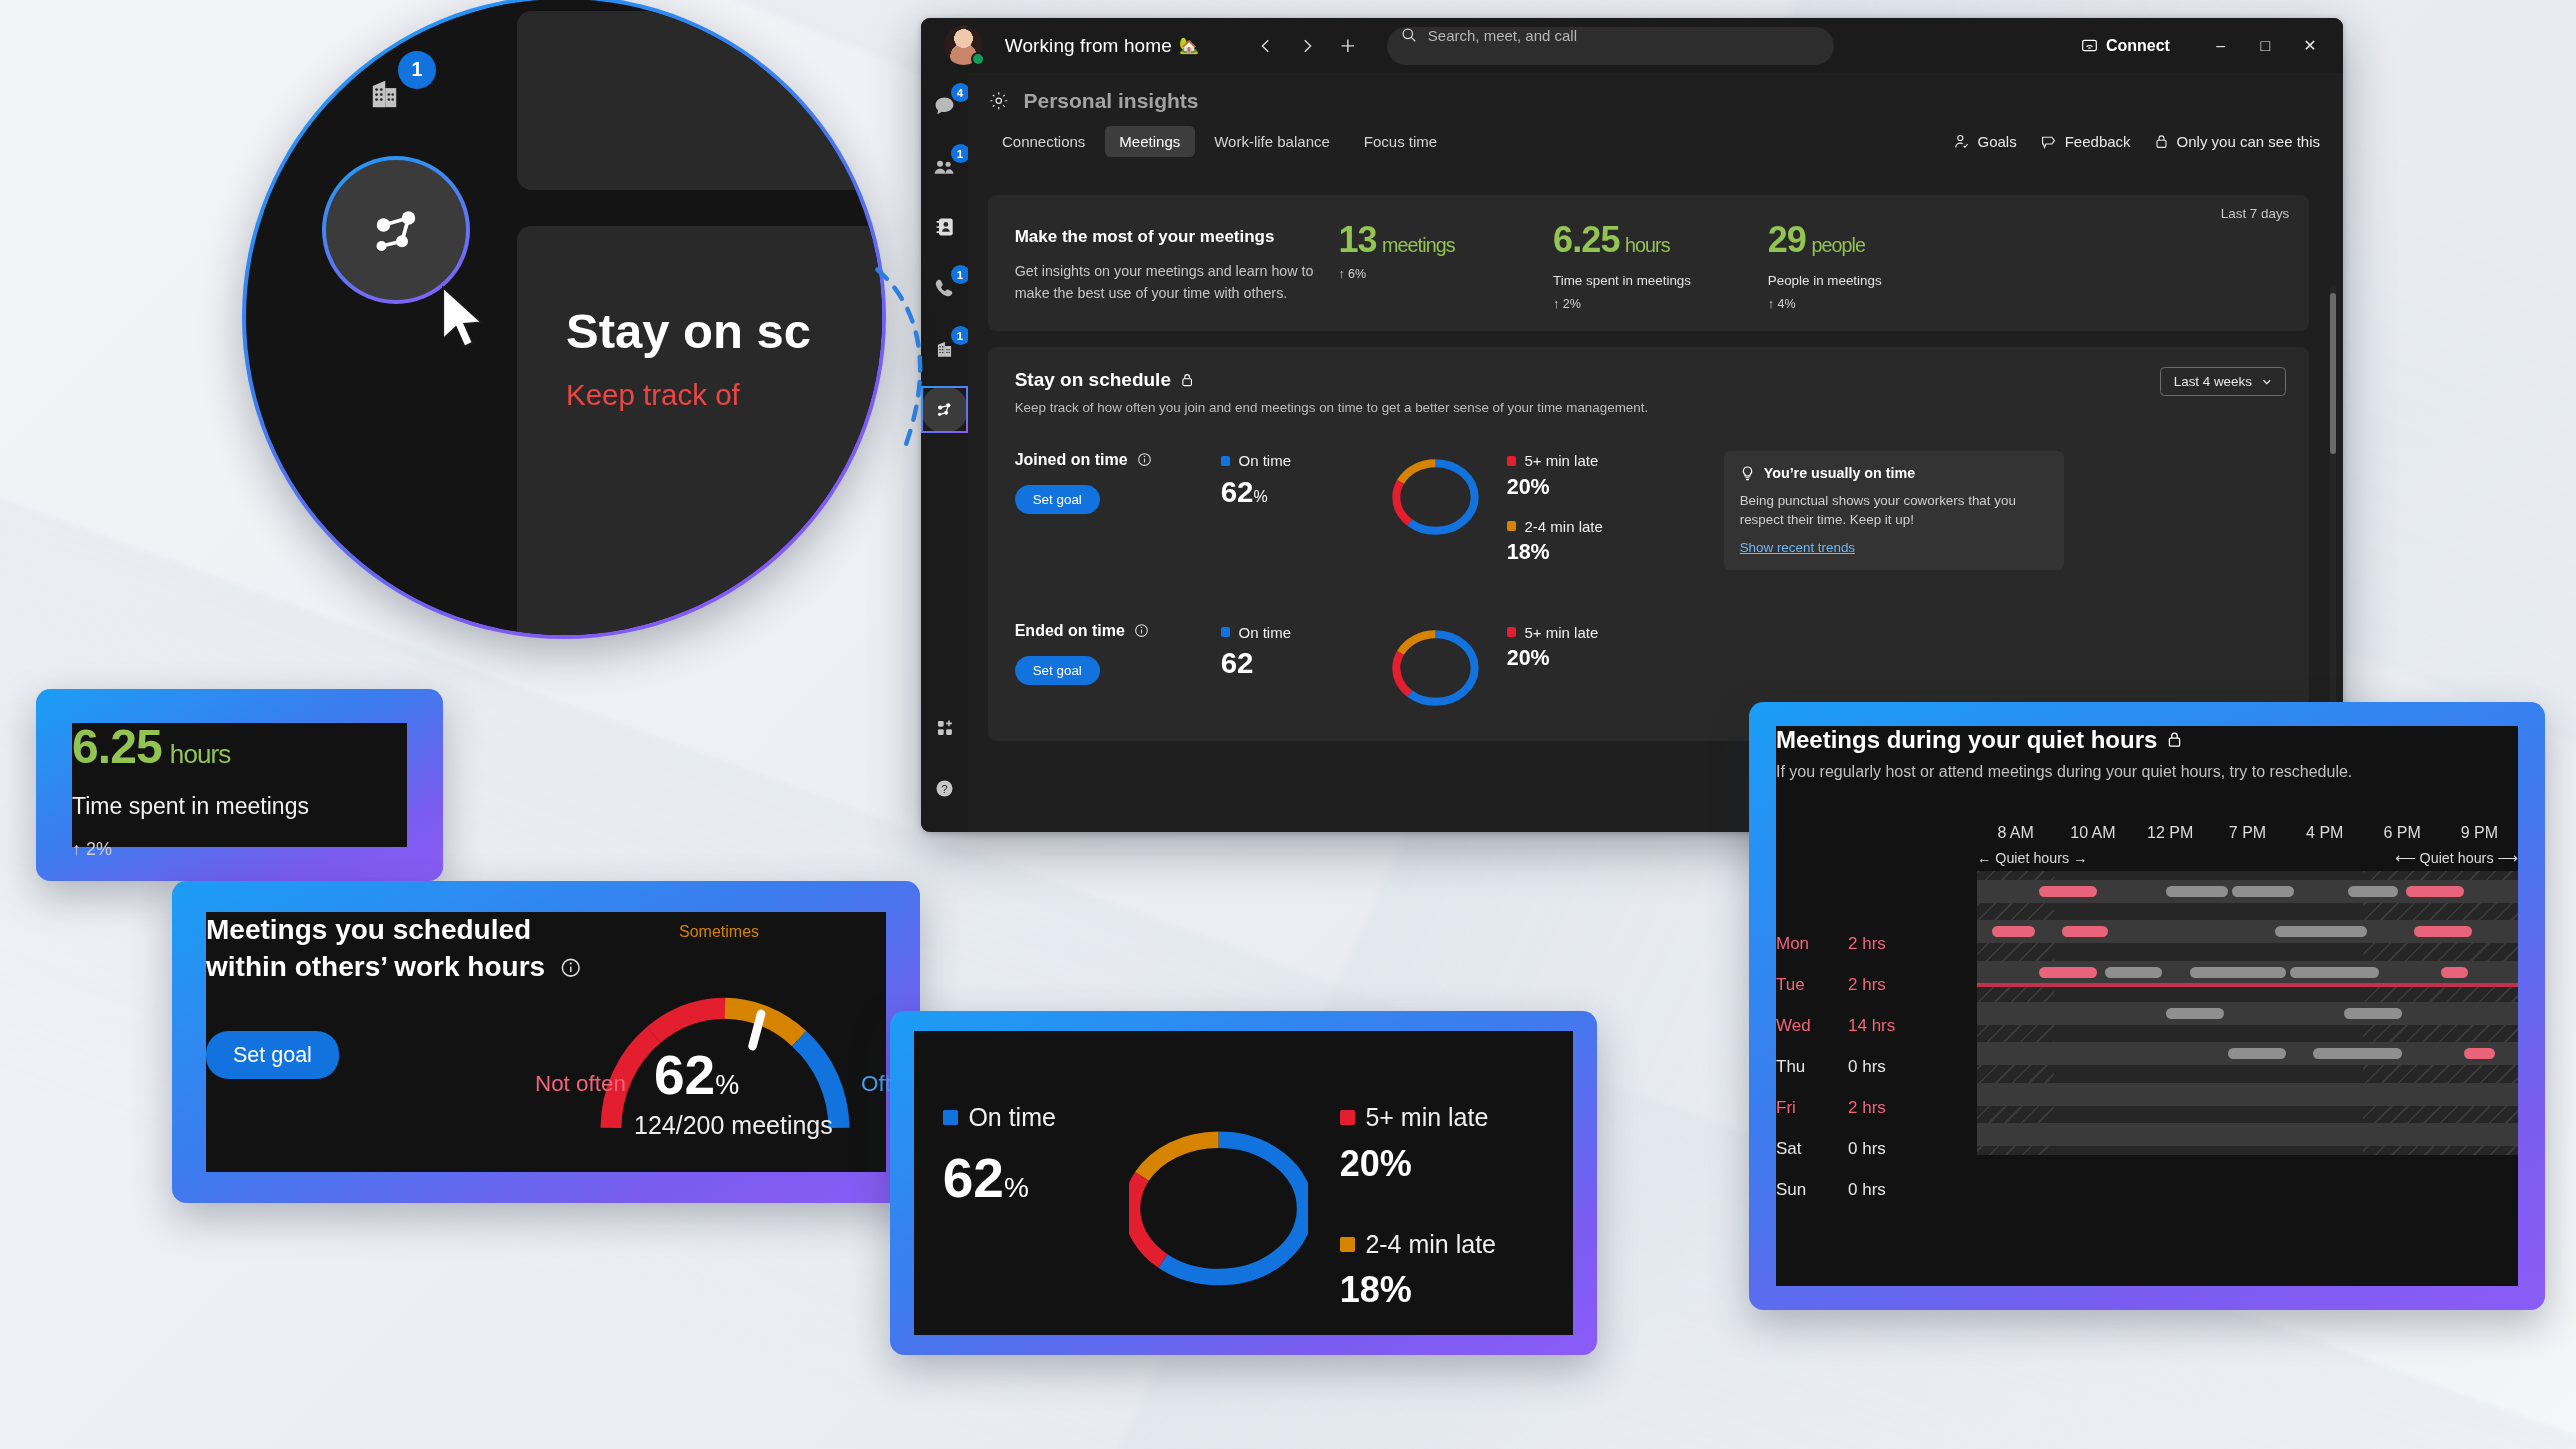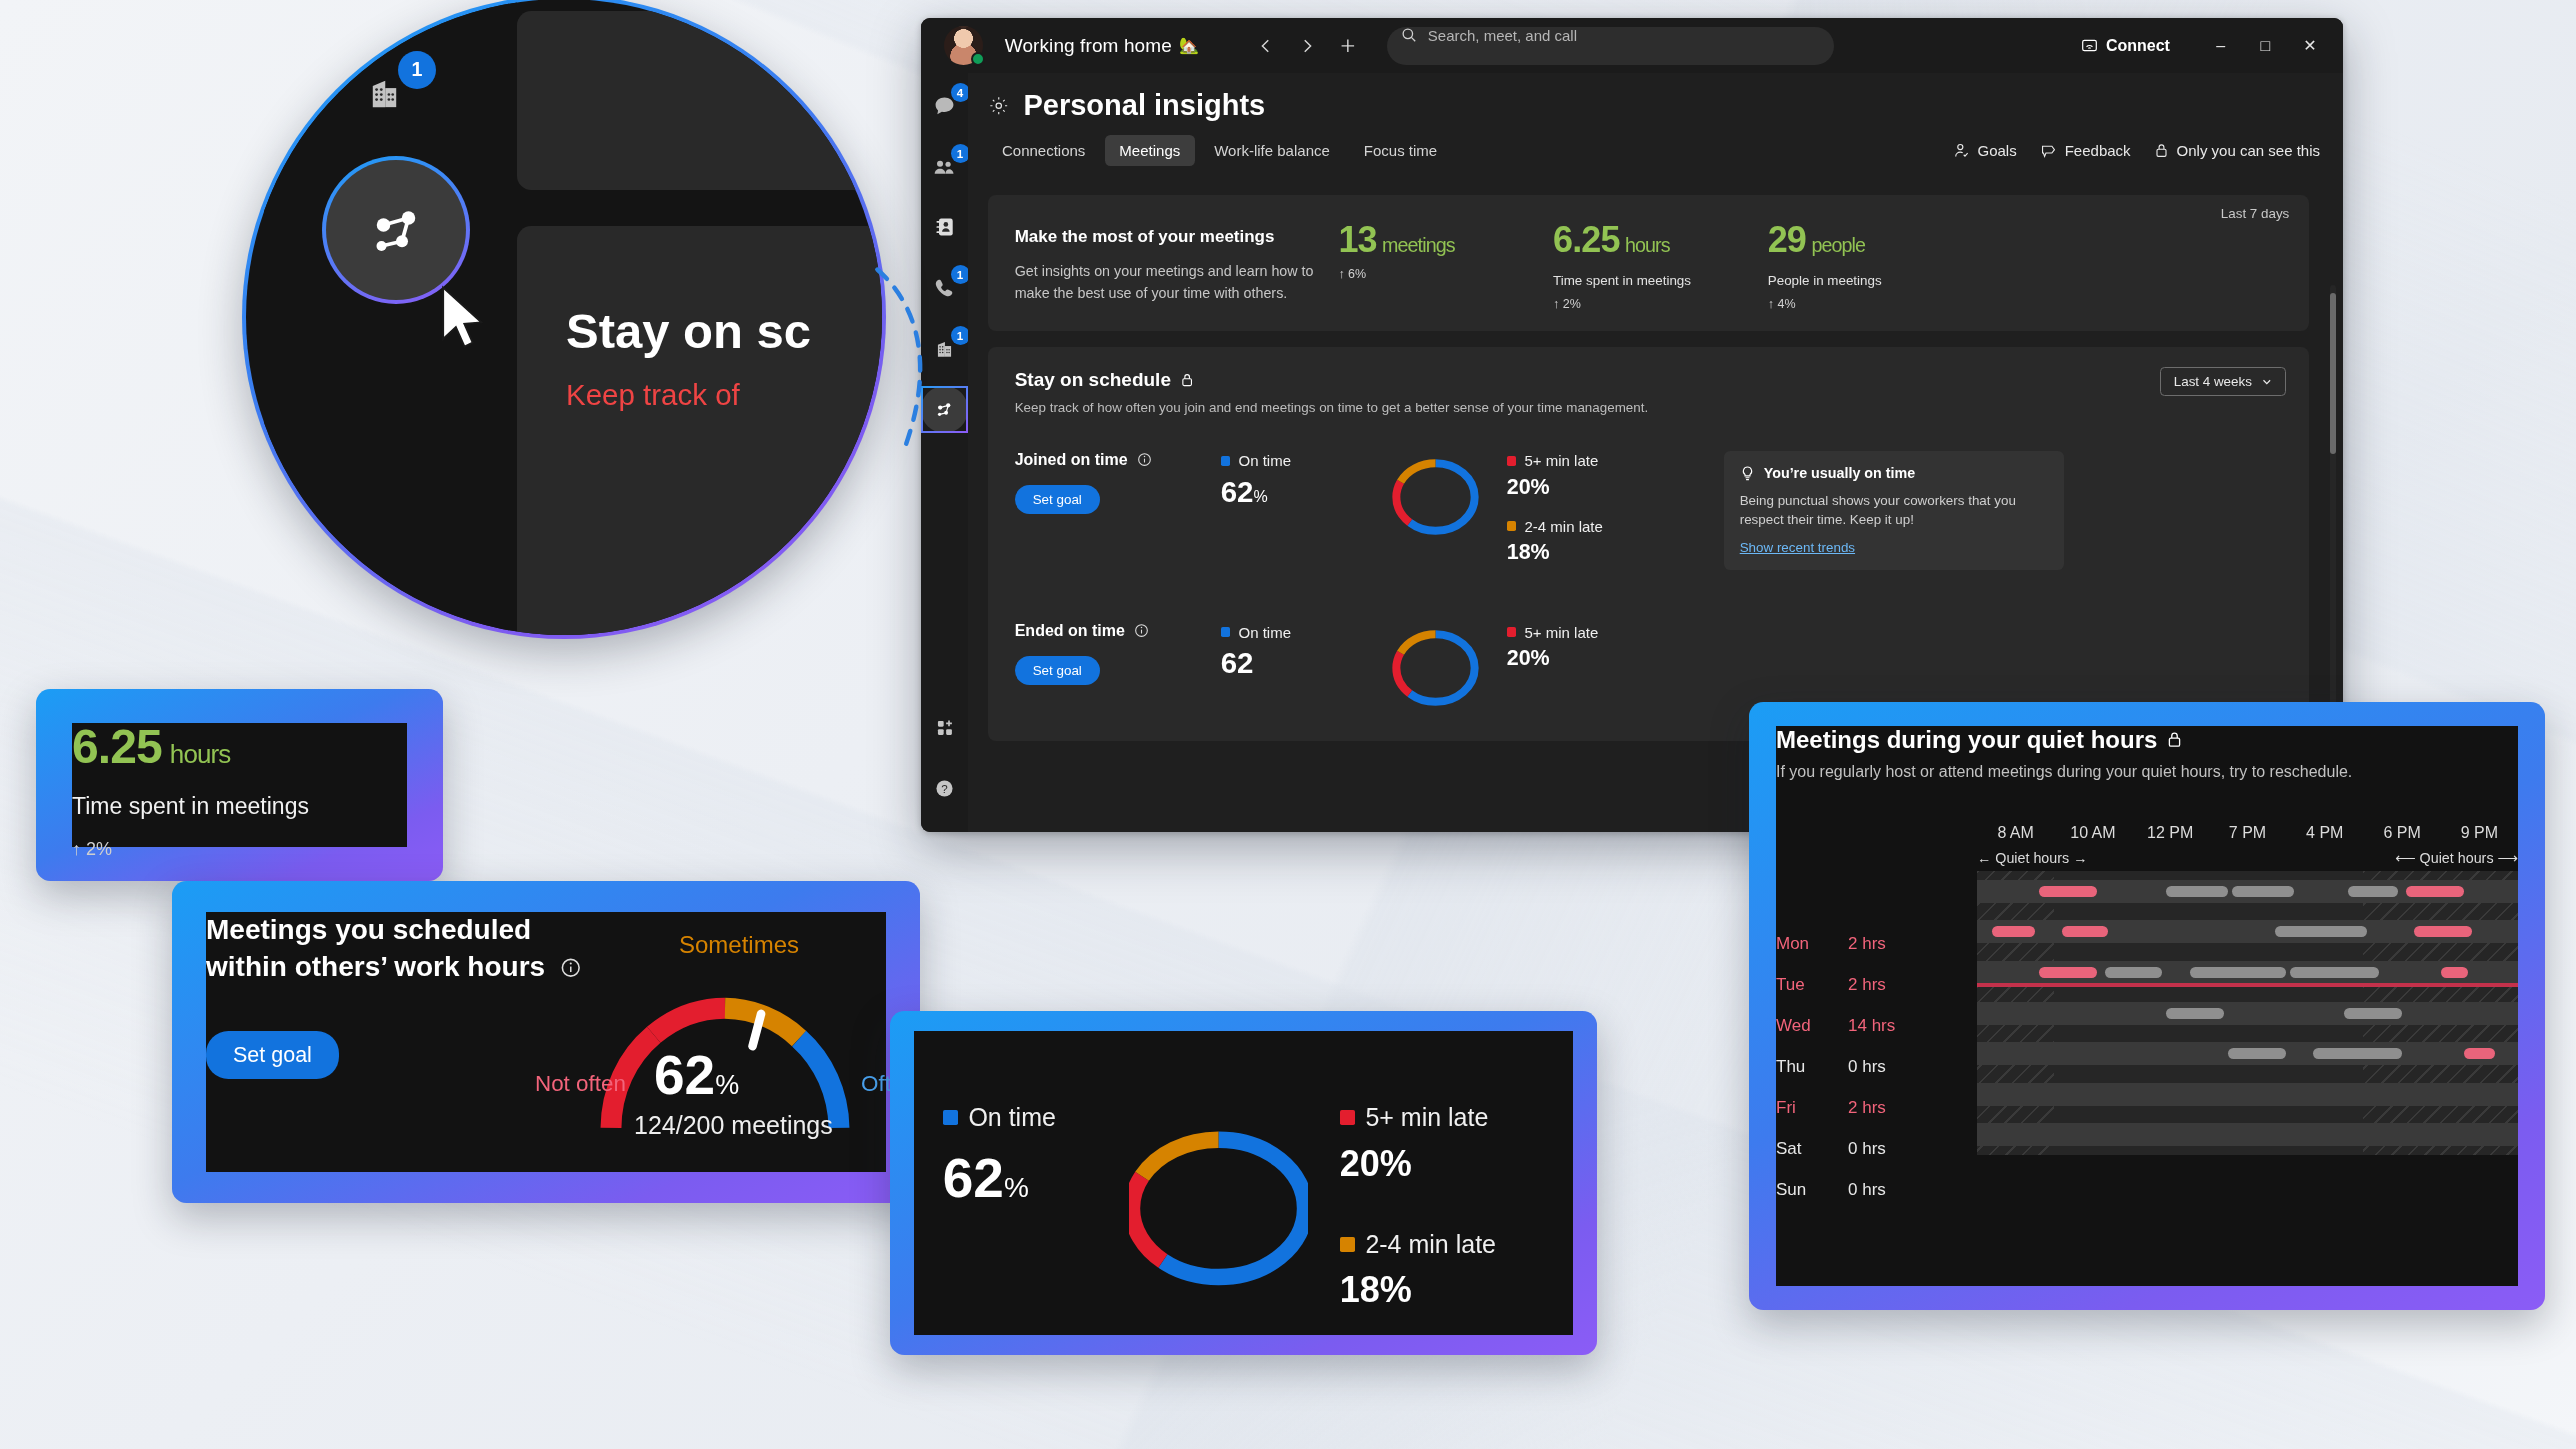"Personal insights" .page-title { color: #ffffff -> #a3a3a3; font-size: 29px -> 21px }
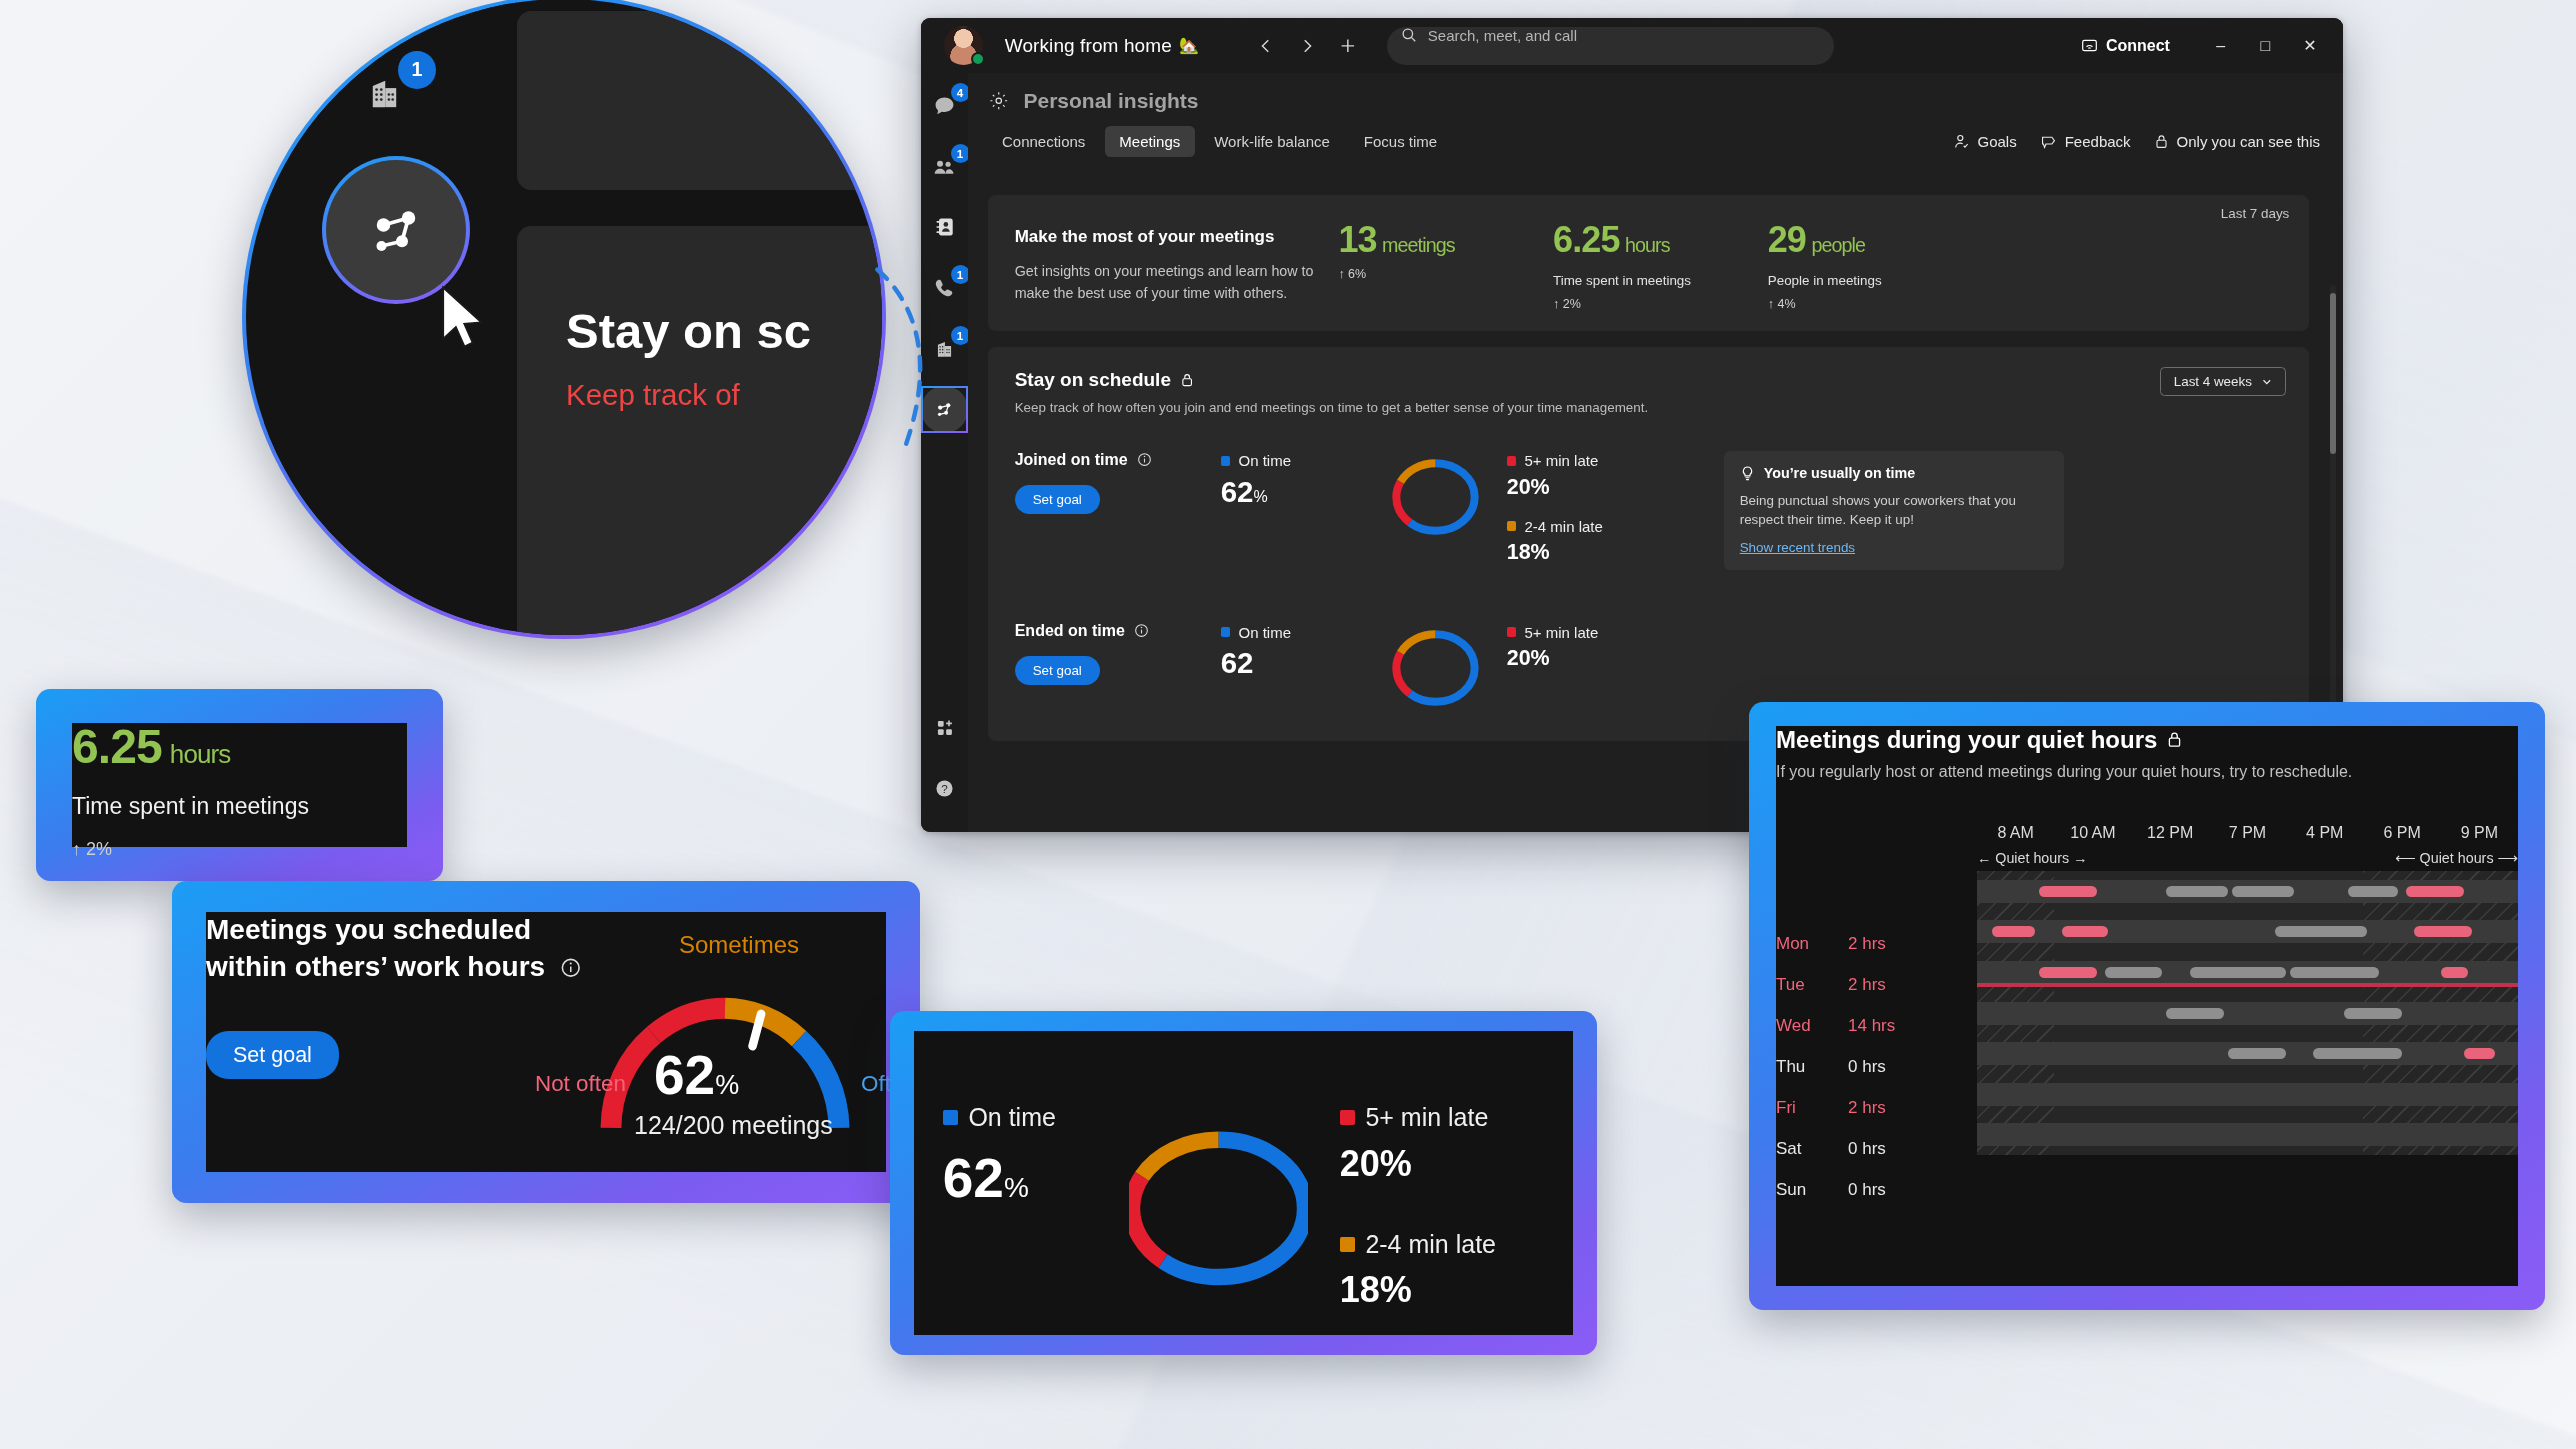"Sometimes" div { font-size: 24px -> 16px; top: 19px -> 11px }
